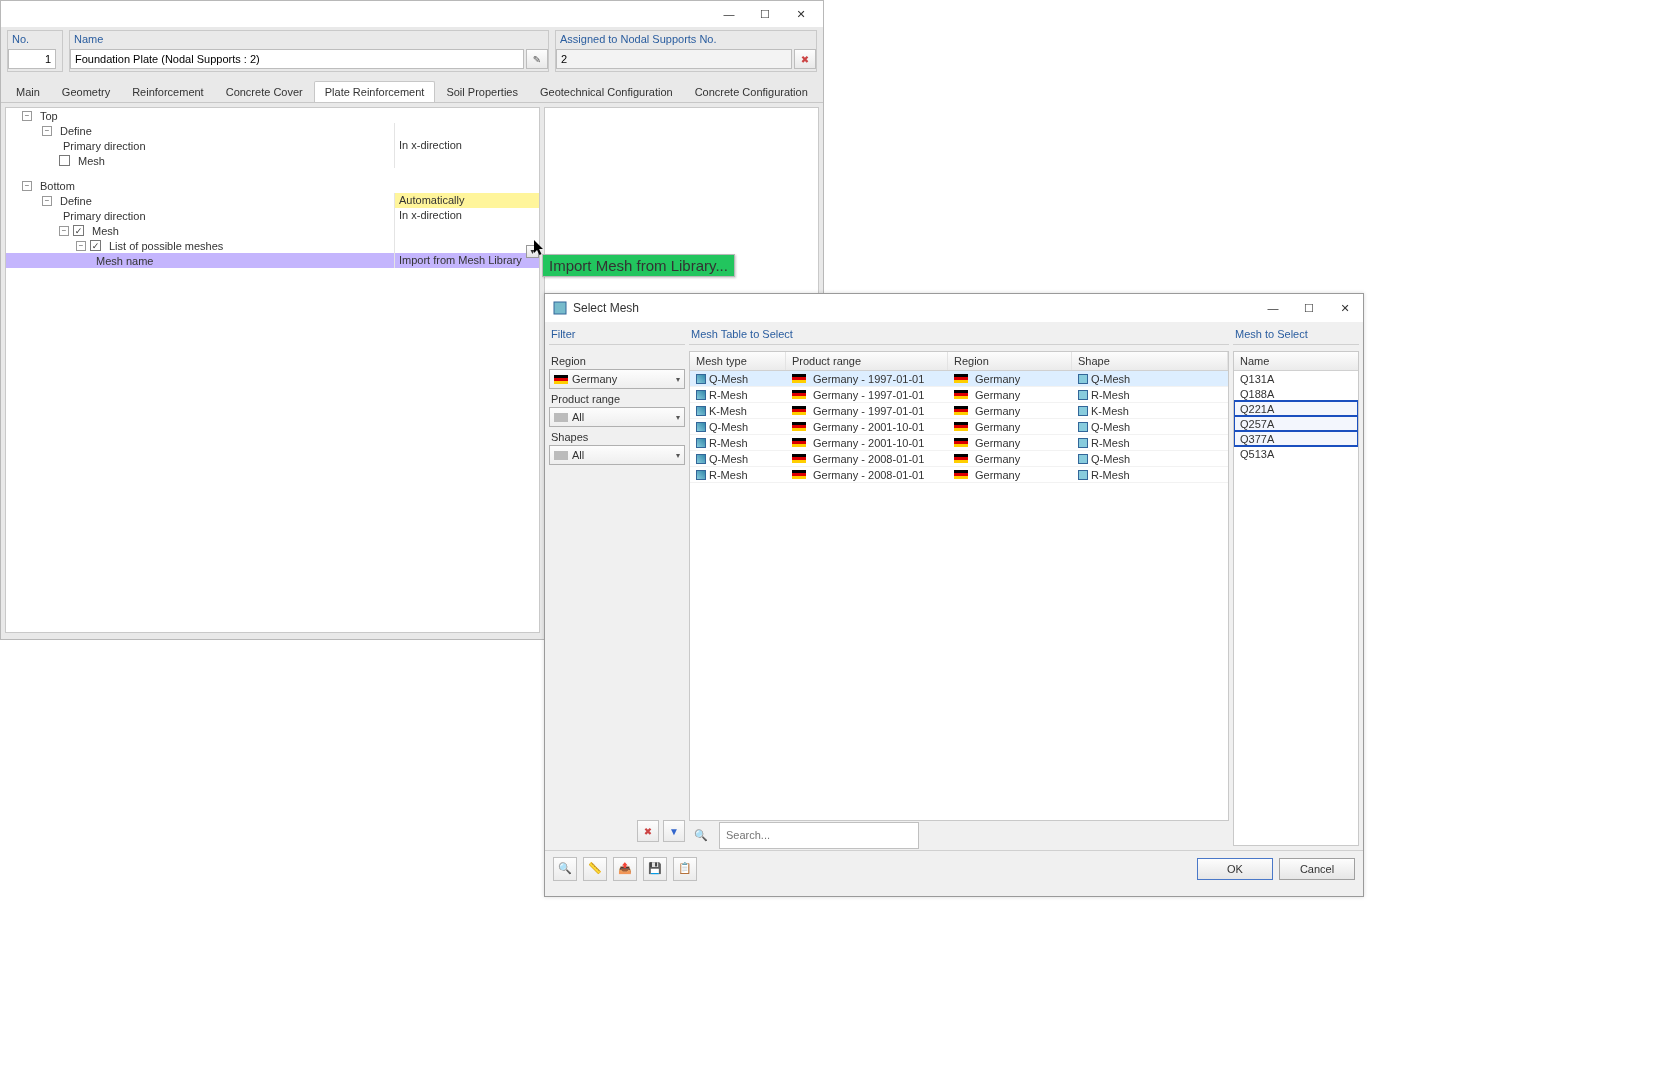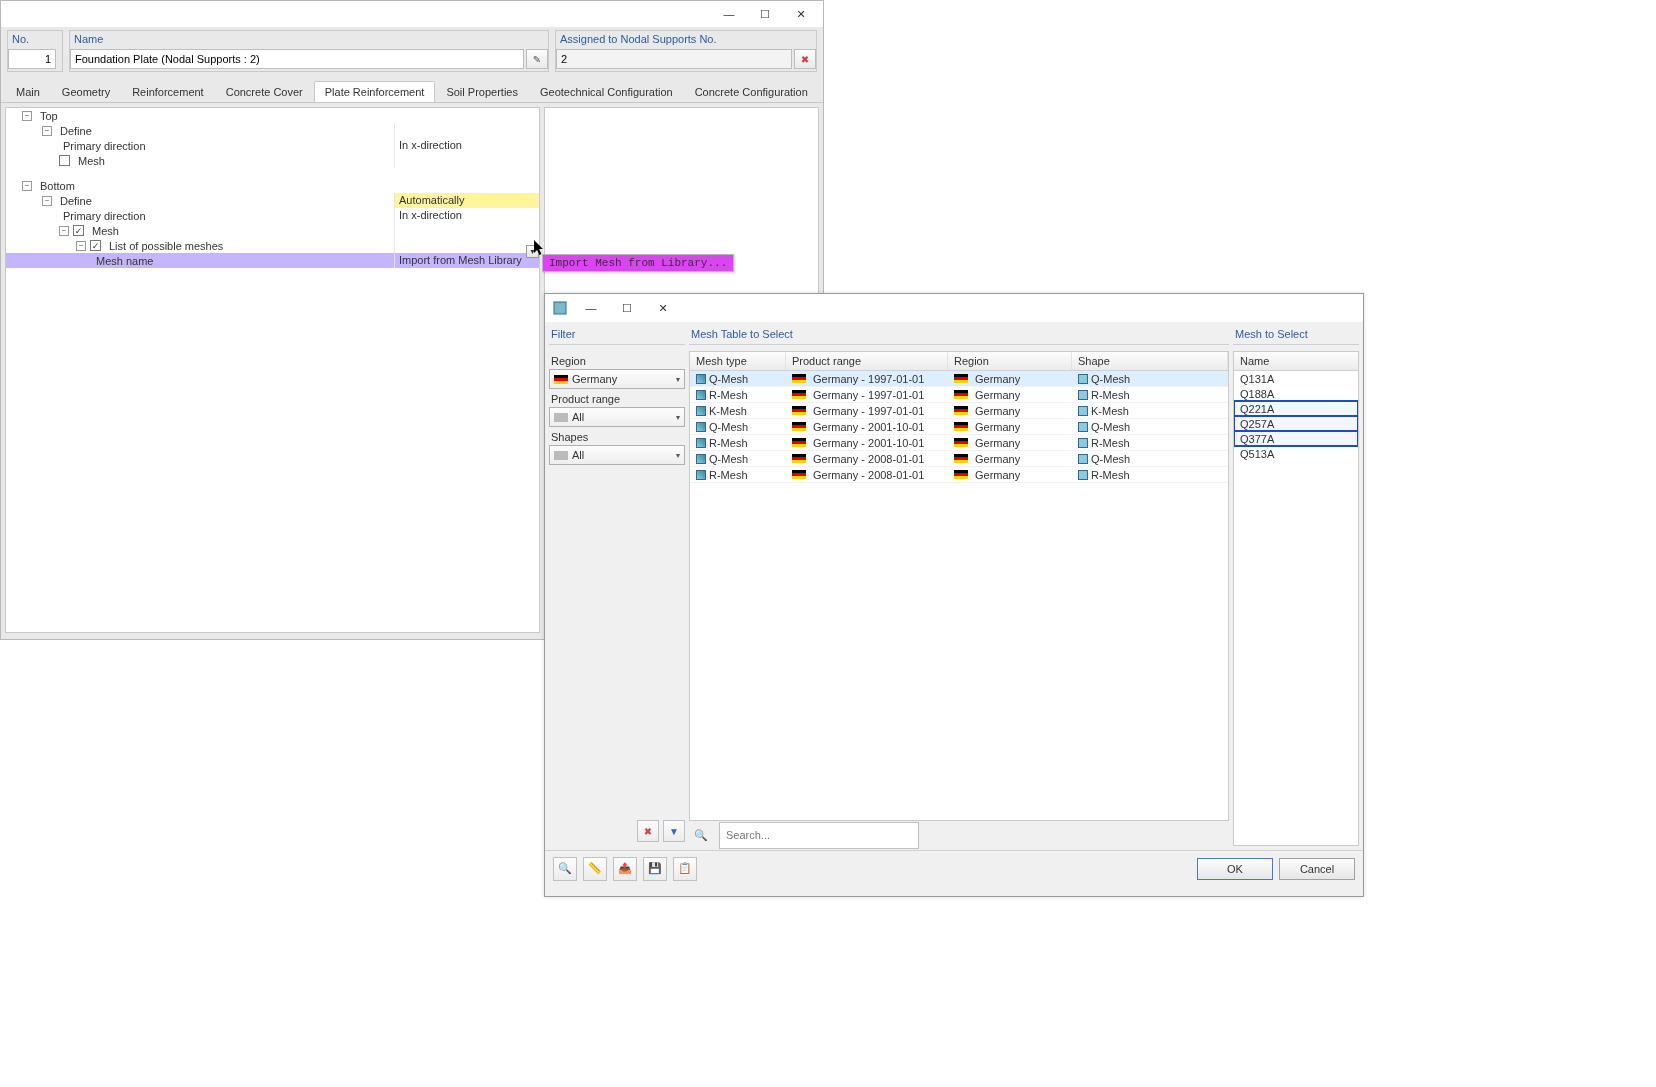"Import Mesh from Library..." .tooltip { background: #d946ef -> #22c55e; font-family: Liberation Mono, monospace -> none; font-size: 11px -> 15px }
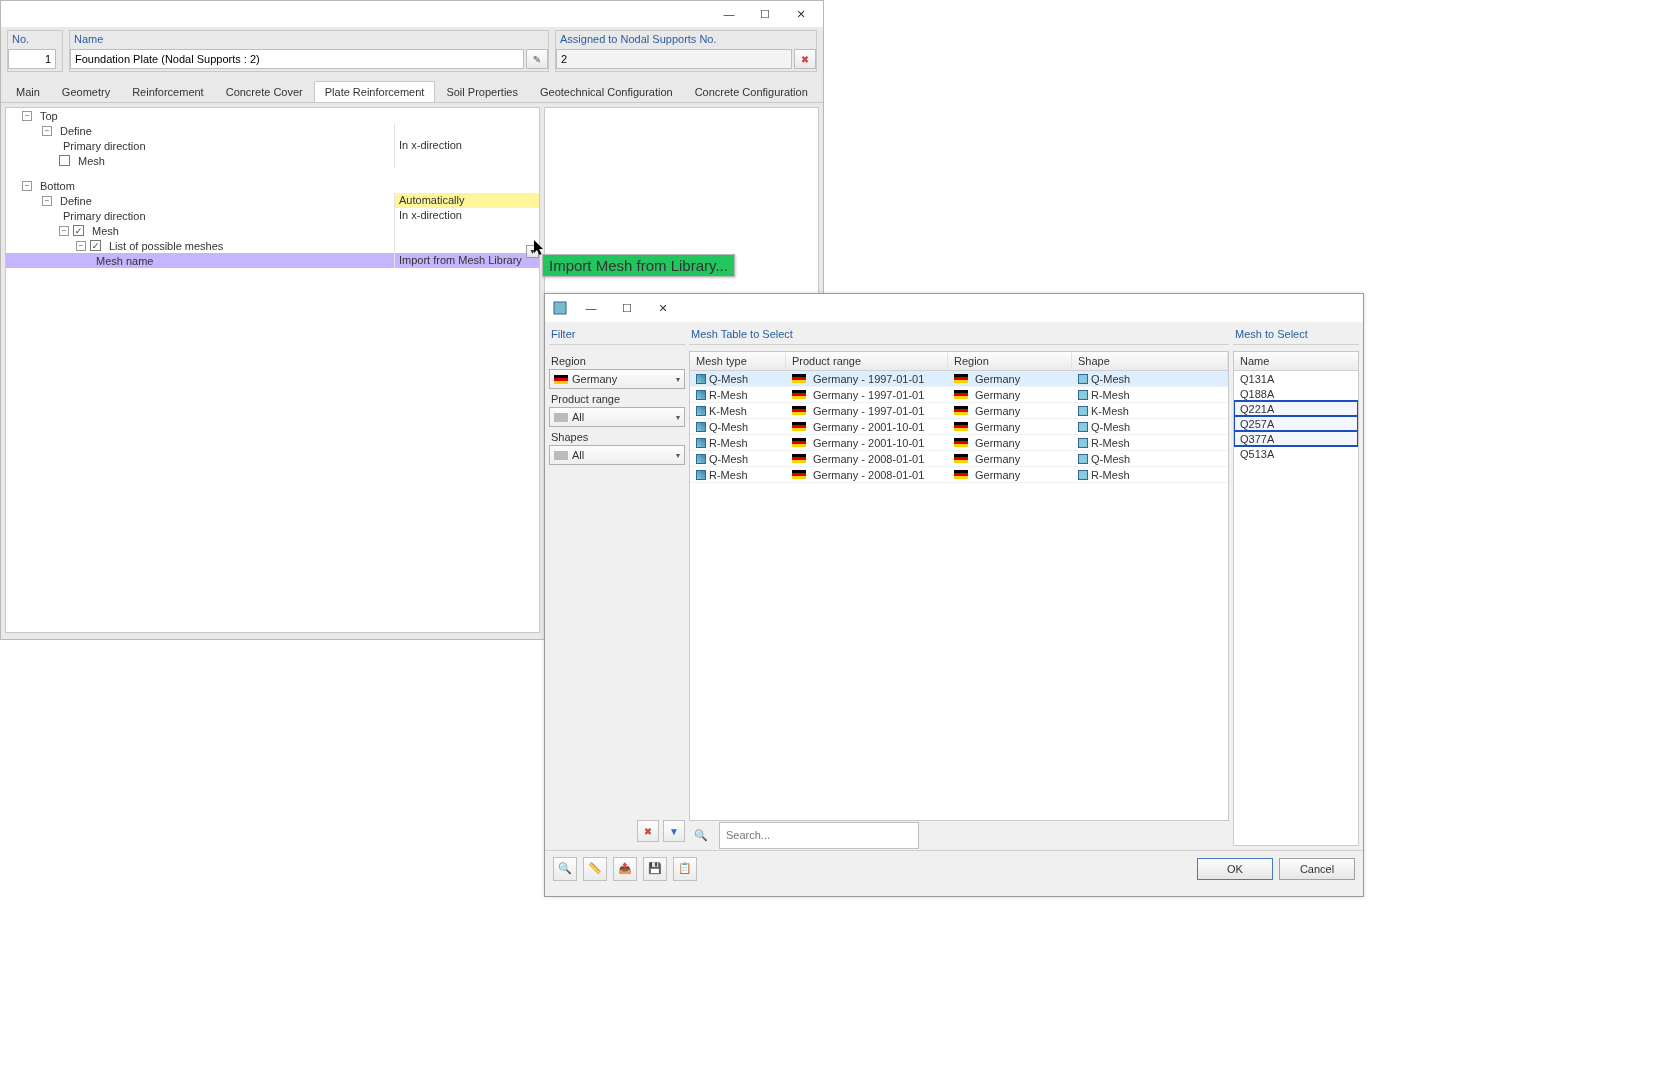"Select Mesh" div.ttl { html: none -> <div>Select Mesh</div> }
